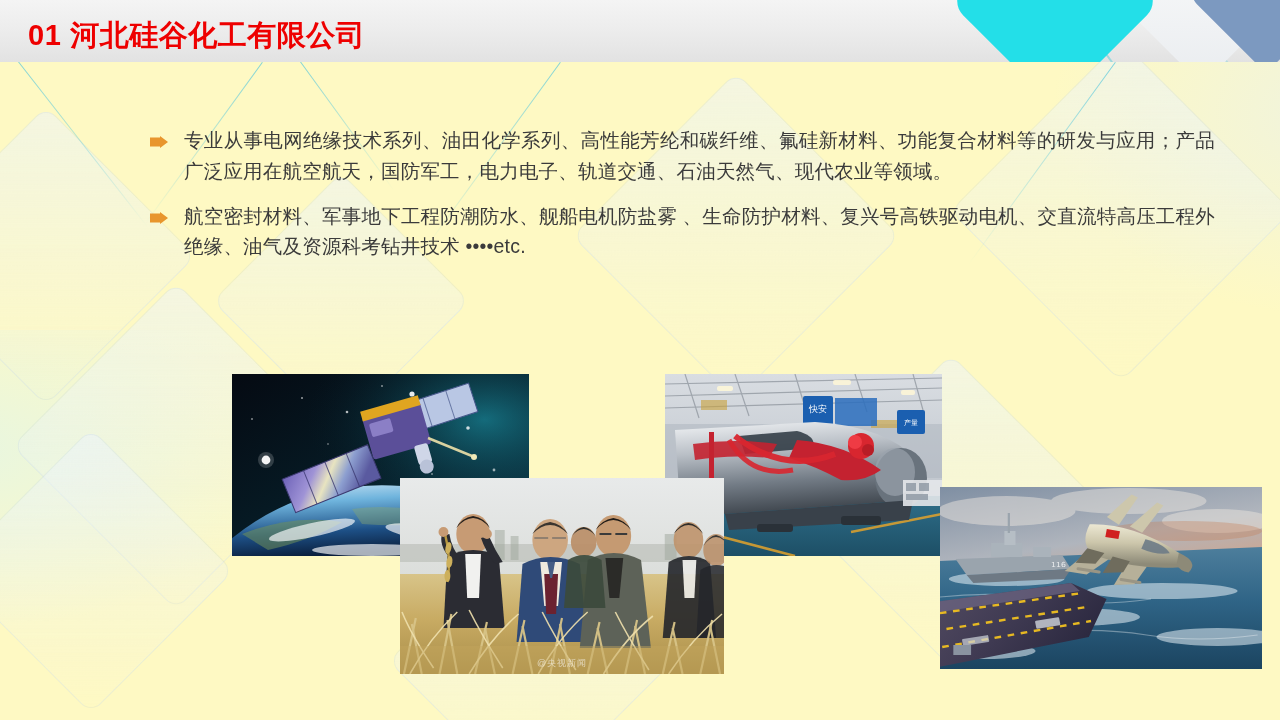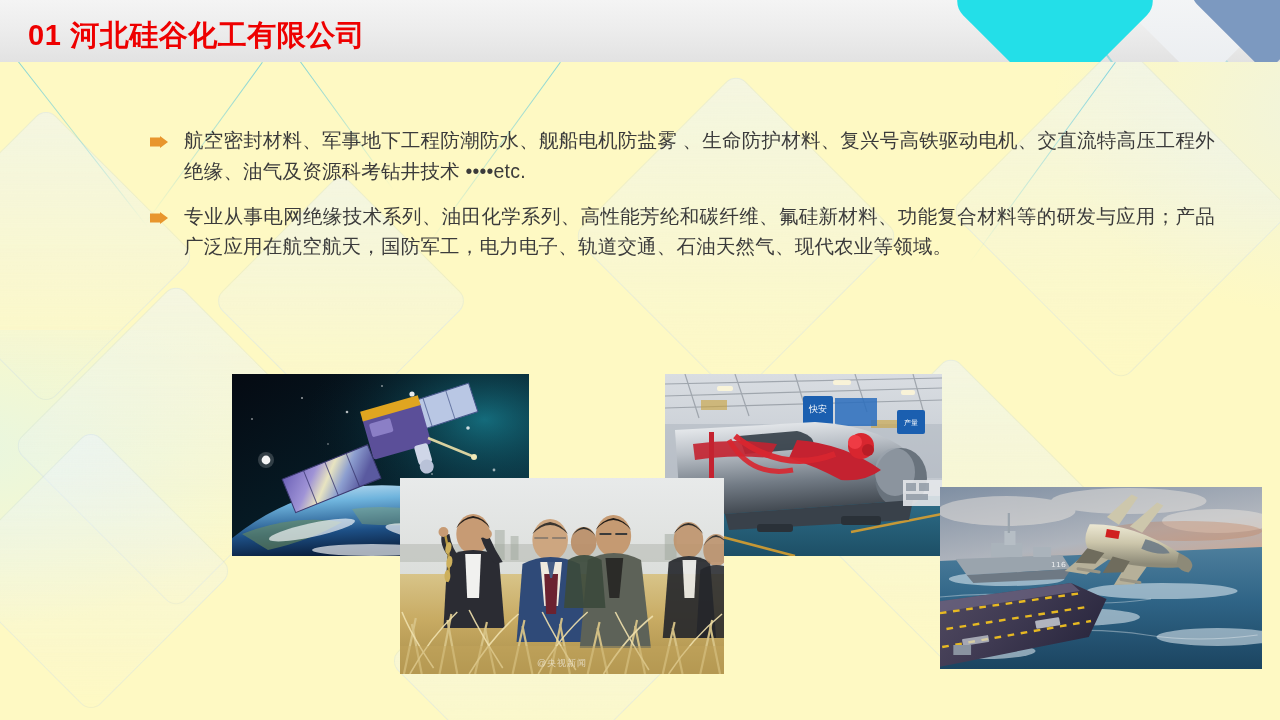"航空密封材料、军事地下工程防潮防水、舰船电机防盐雾" div.bullet { order: before "专业从事电网绝缘技术系列、油田化学系列、高性能芳纶和碳纤维、氟硅新材料、功能复合" -> after "专业从事电网绝缘技术系列、油田化学系列、高性能芳纶和碳纤维、氟硅新材料、功能复合" }
